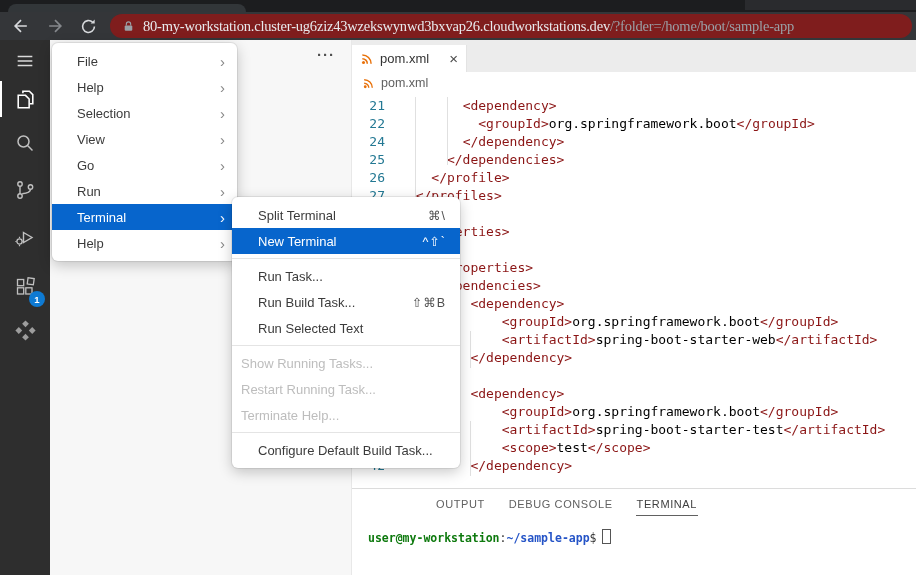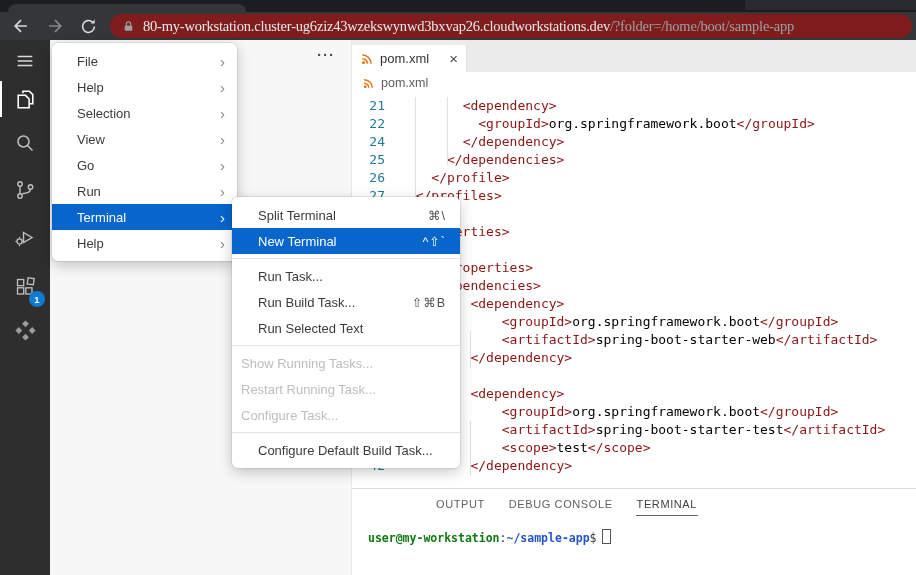"Configure Task..." span { text: Configure Task -> Terminate Help }
